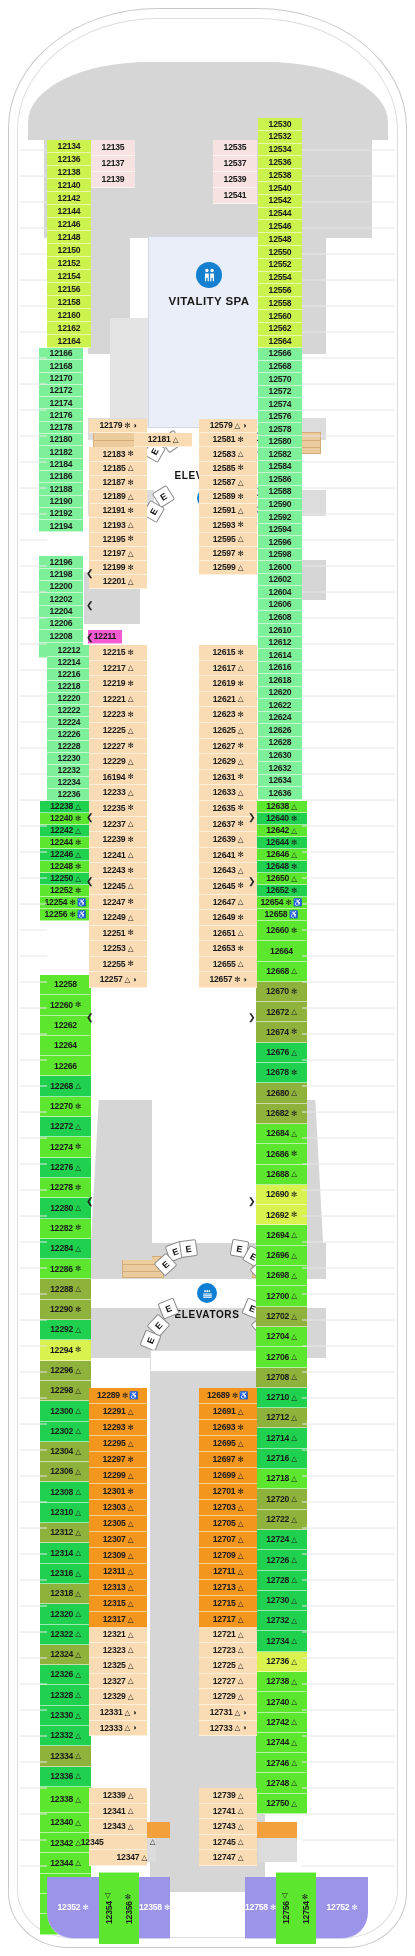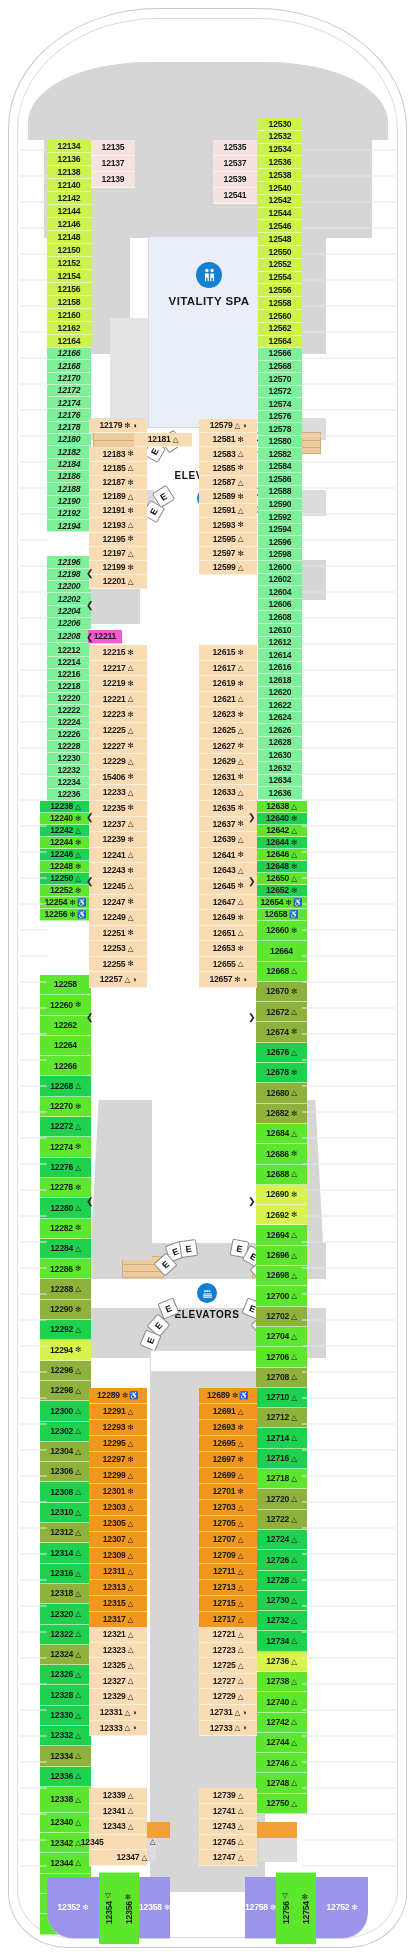"12166" div.col { font-style: italic -> none; left: 47px -> 39px }
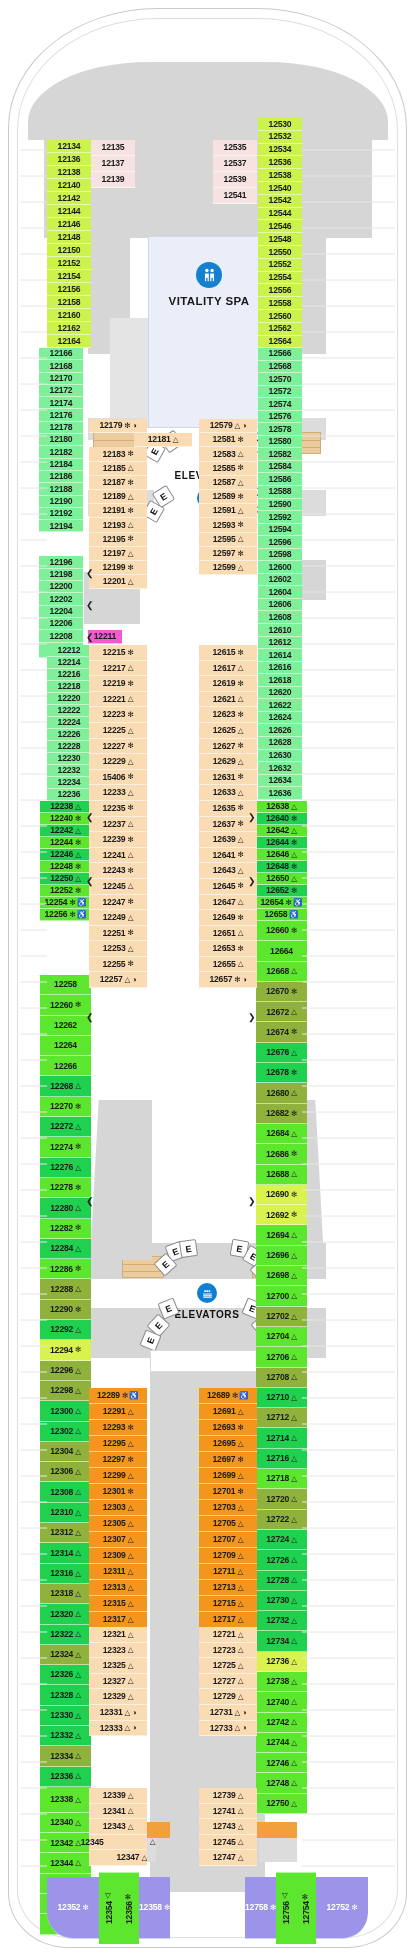"15406" span { text: 15406 -> 16194 }
